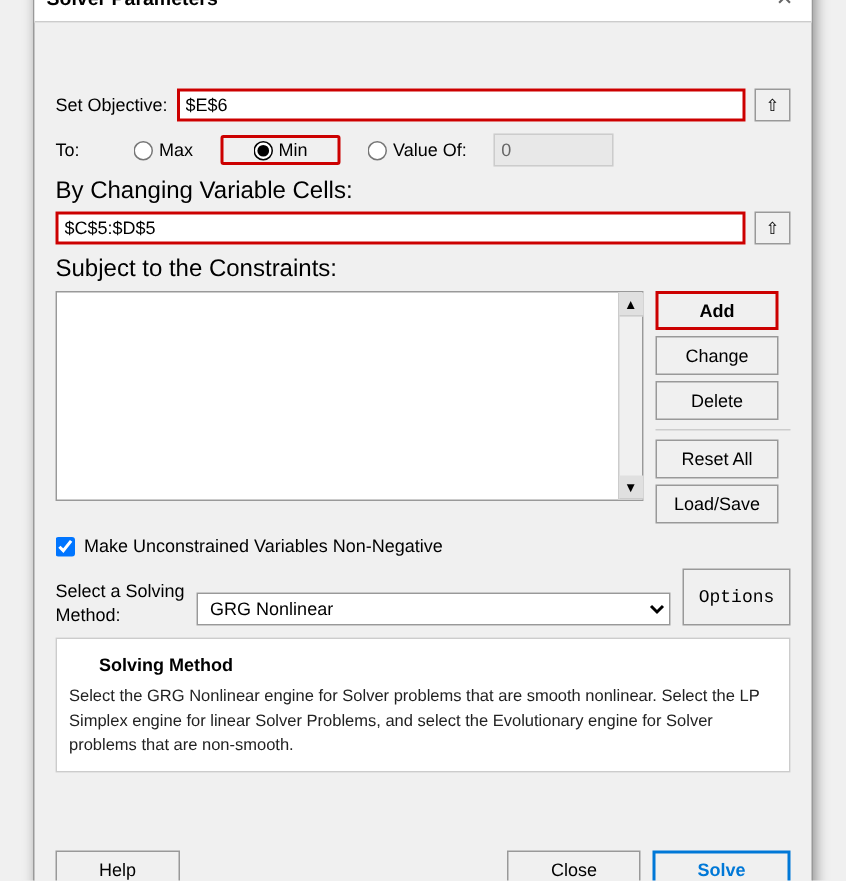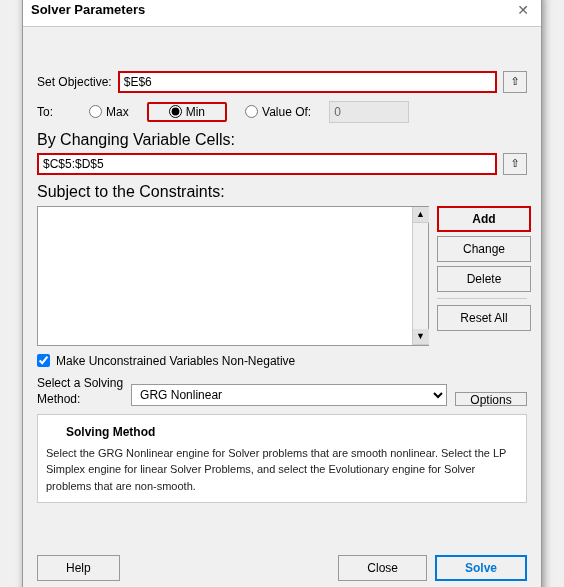"Add" .action-btn { width: 94px -> 82px }
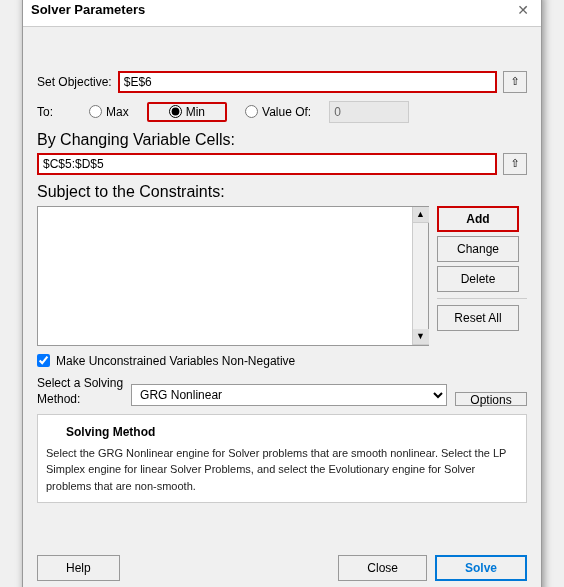"Load/Save" button.action-btn { html: none -> <button>Load/Save</button> }
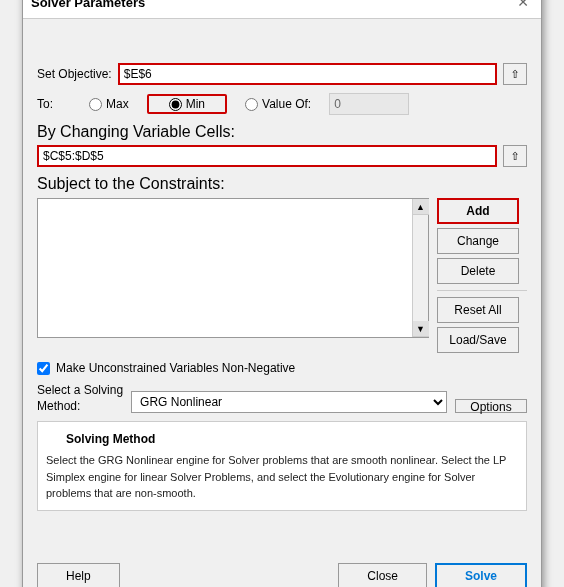"Options" .options-btn { font-family: none -> Liberation Mono, monospace; height: 14px -> 38px }
